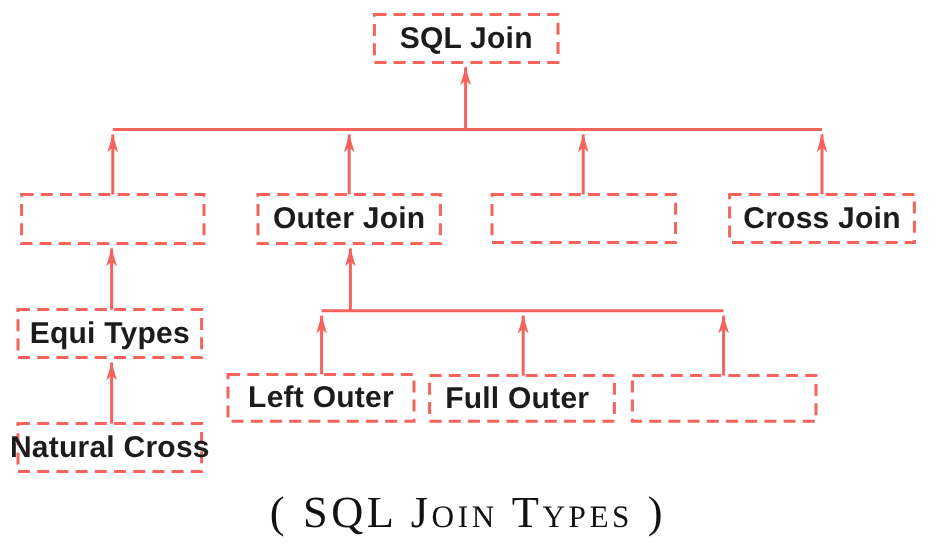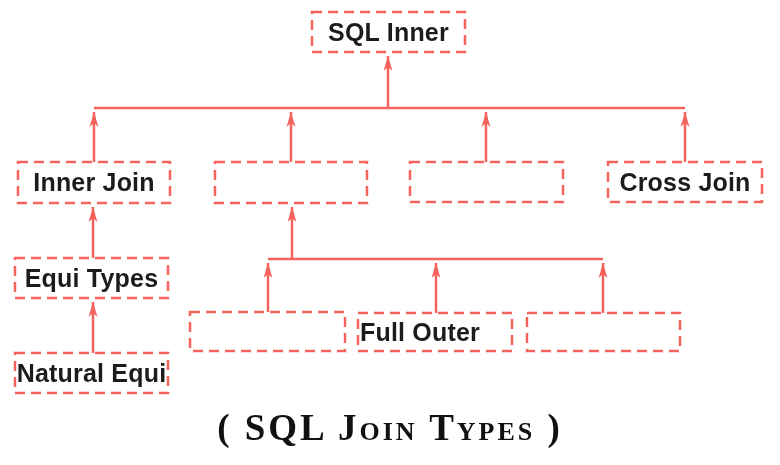"SQL Inner" div.node-label { text: Inner -> Join }
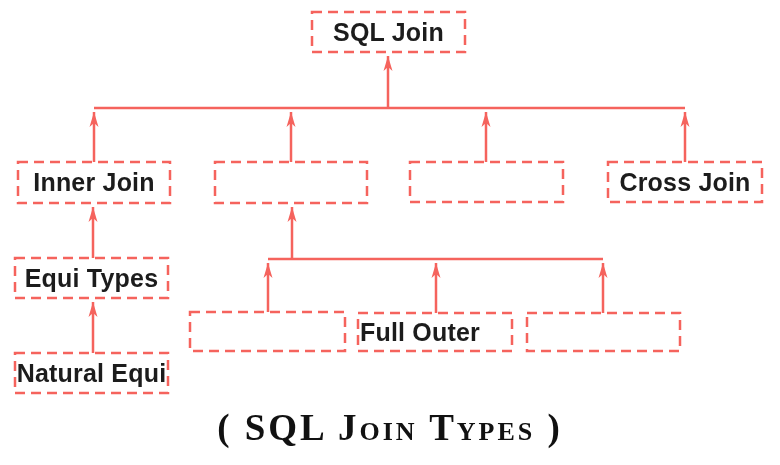"Inner Join" div.node-label { html: <div>Inner Join</div> -> none }
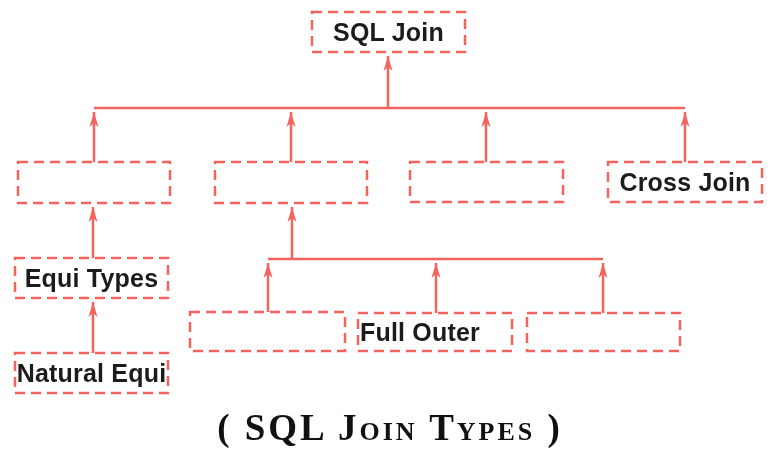"Outer Join" div.node-label { html: none -> <div>Outer Join</div> }
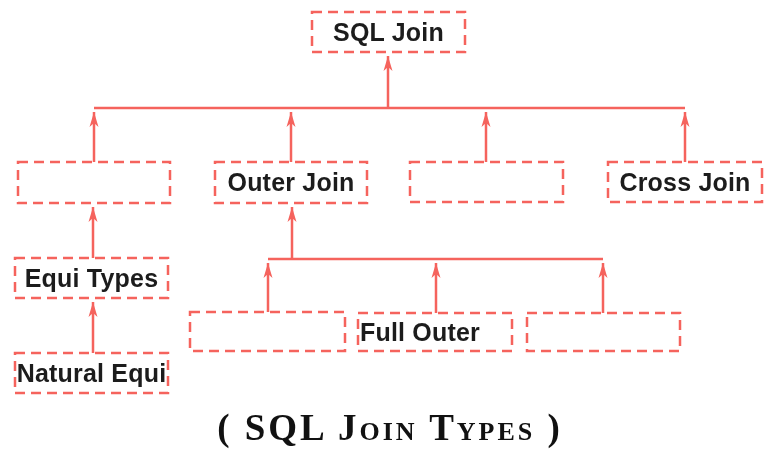"Left Outer" div.node-label { html: none -> <div>Left Outer</div> }
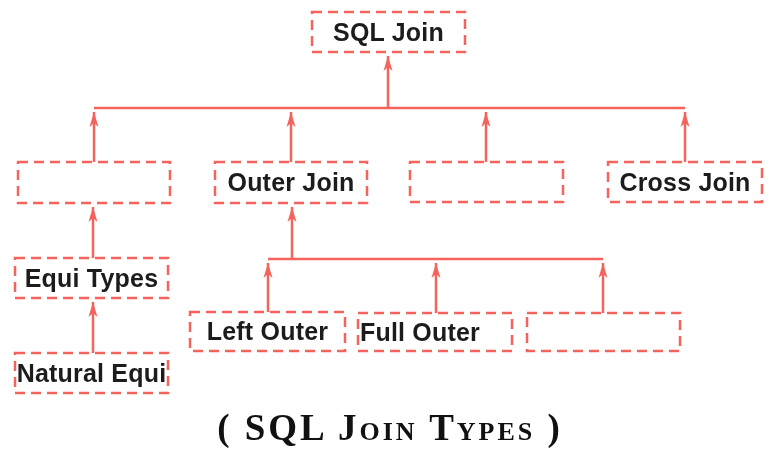"Full Outer" div.node-label { left: 343px -> 354px }
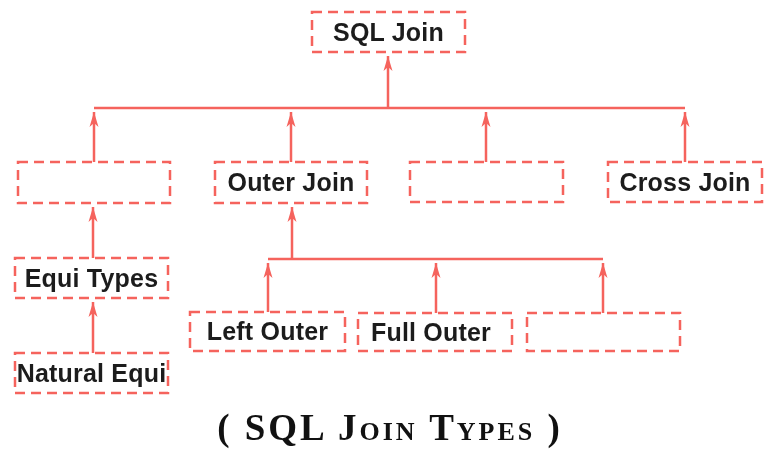"Natural Equi" div.node-label { text: Equi -> Cross }
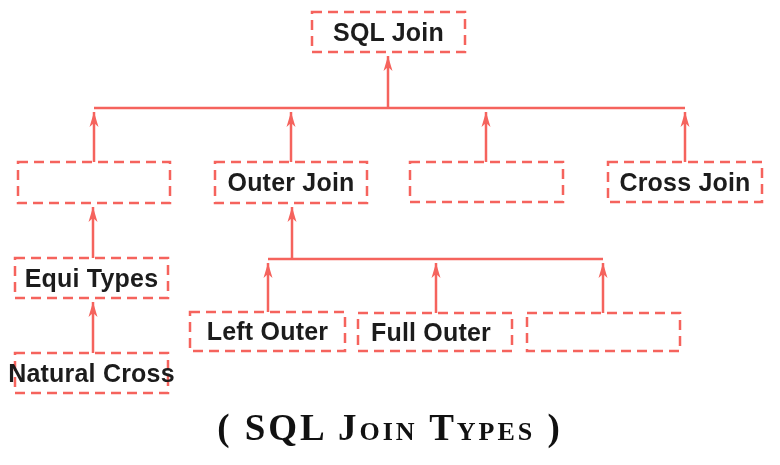"( SQL Join Types )" #caption { font-weight: 700 -> 400 }
